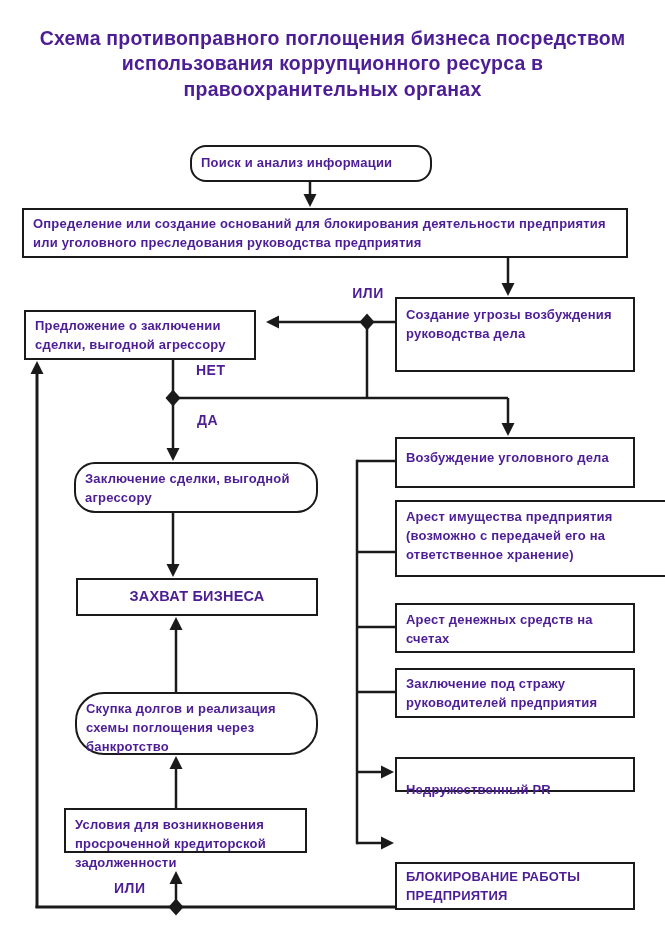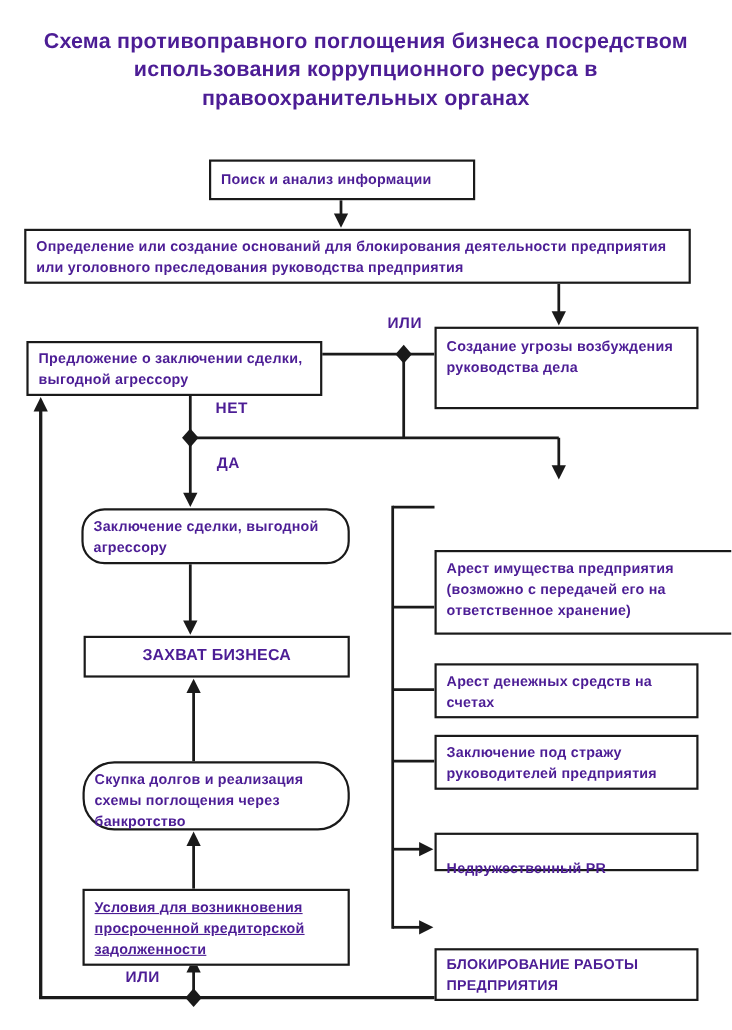"Поиск и анализ информации" div.node { border-radius: none -> 16px }
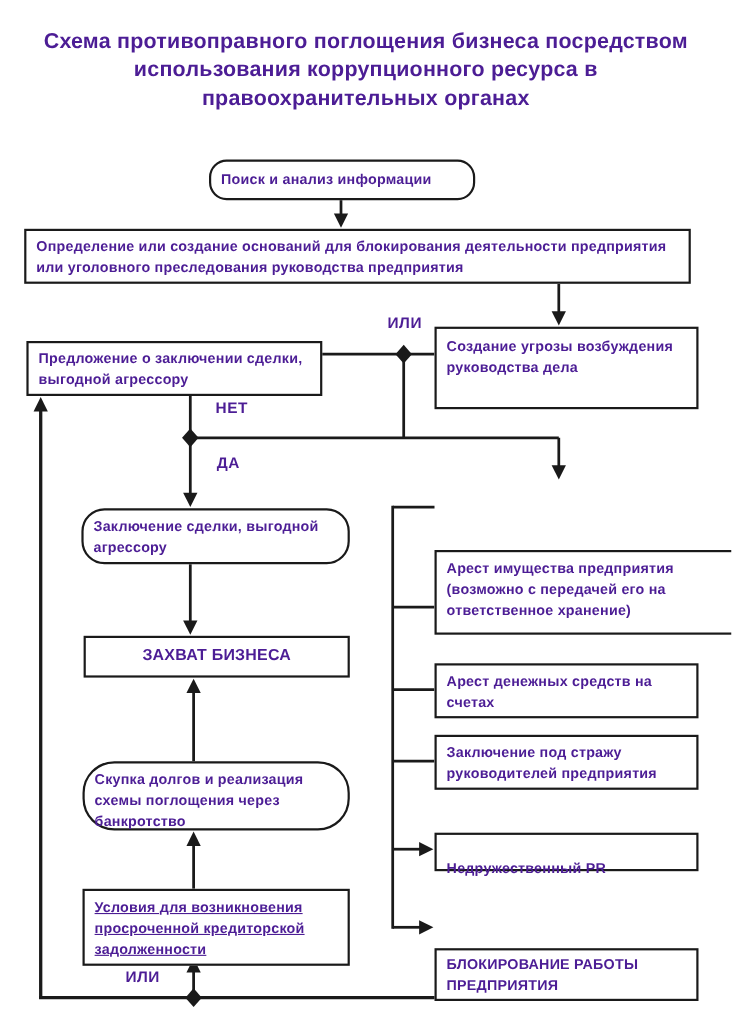"Предложение о заключении сделки," div.node { width: 269px -> 232px }
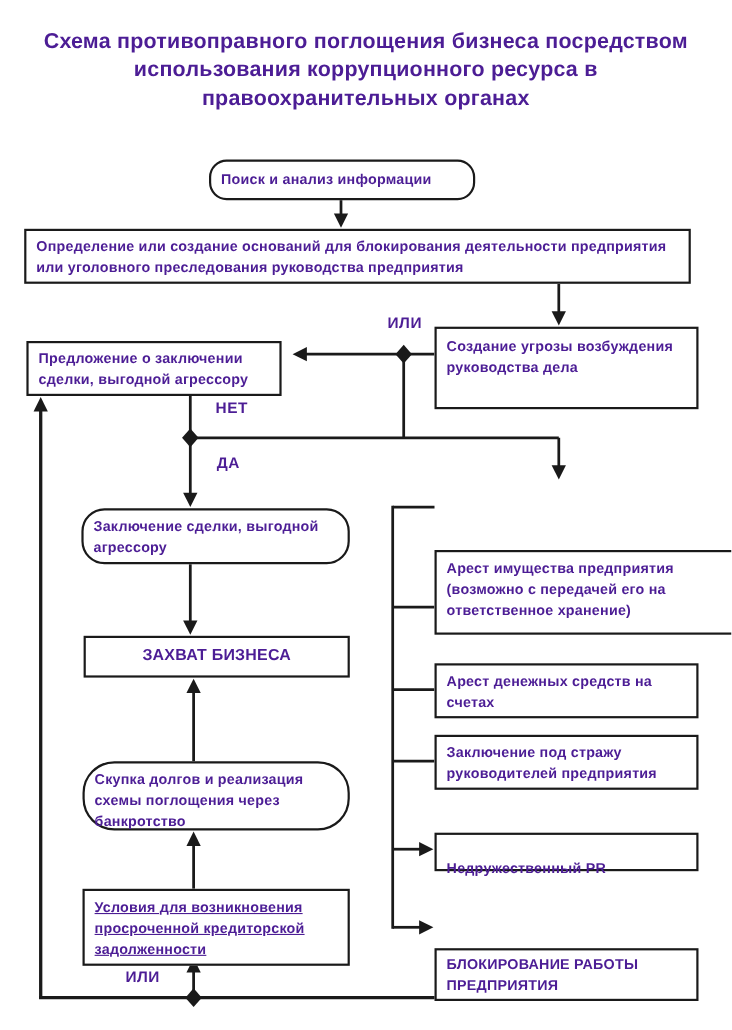"Возбуждение уголовного дела" div.node { html: none -> <div>Возбуждение уголовного дела</div> }
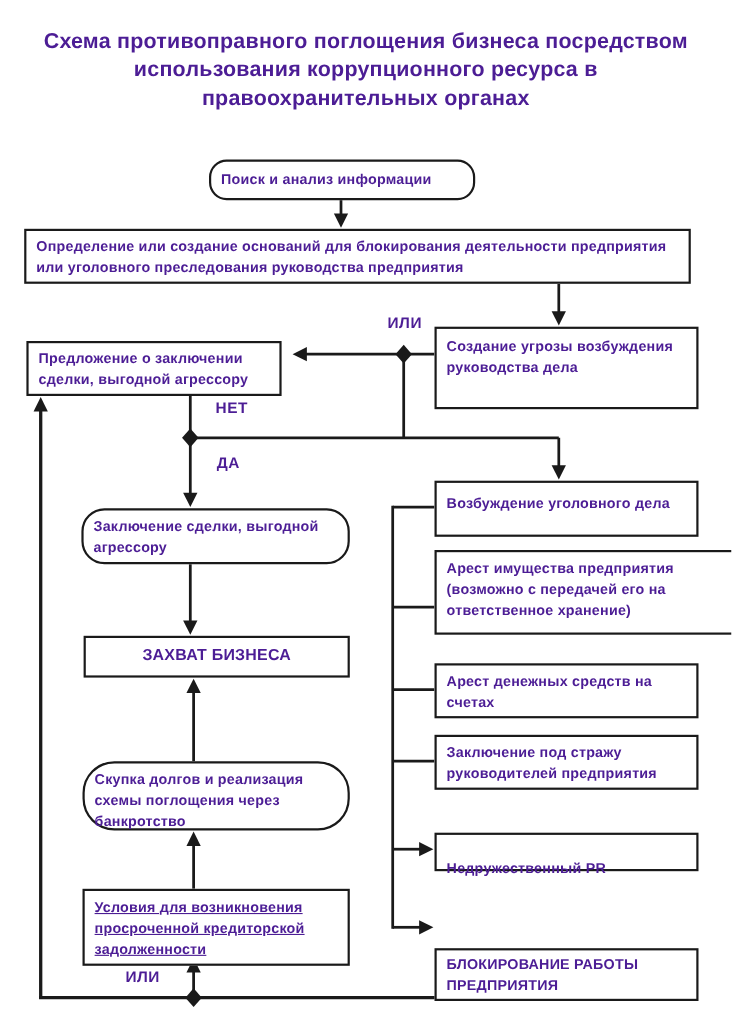"Условия для возникновения просроченной" div.node { height: 70px -> 45px; left: 75px -> 64px; text-decoration: underline -> none }
